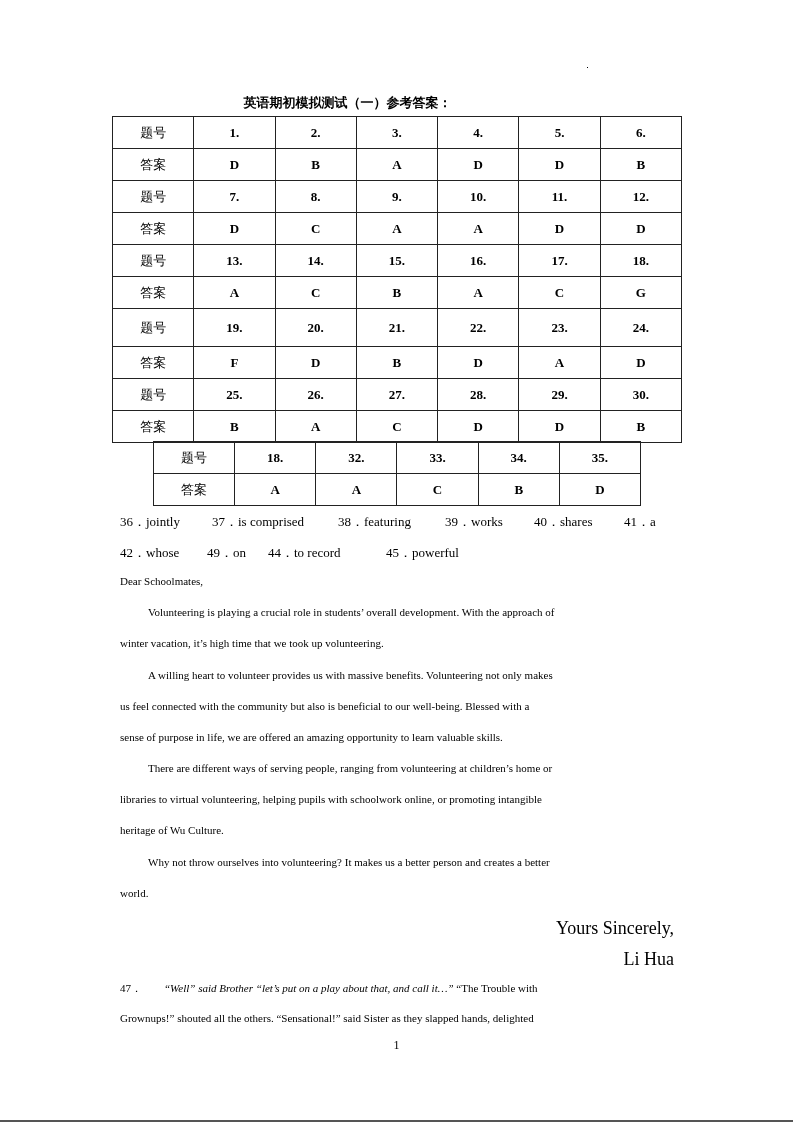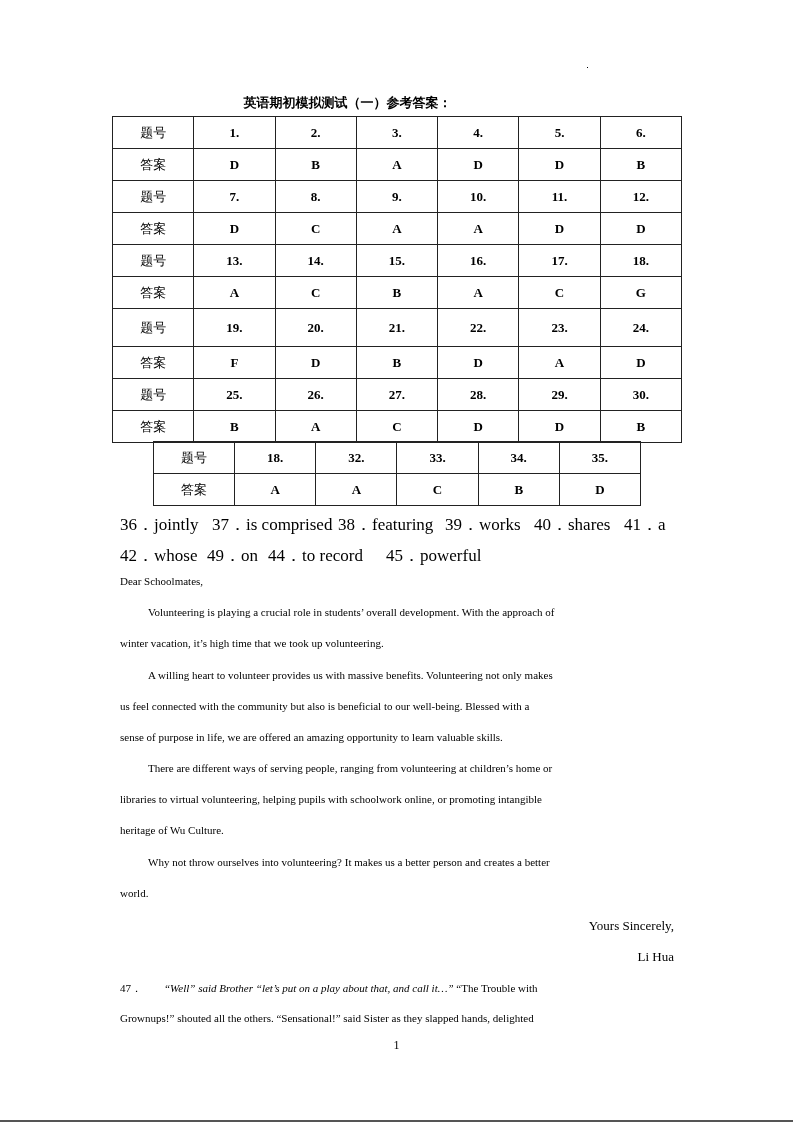"36．jointly" .fill { font-size: 17px -> 13px }
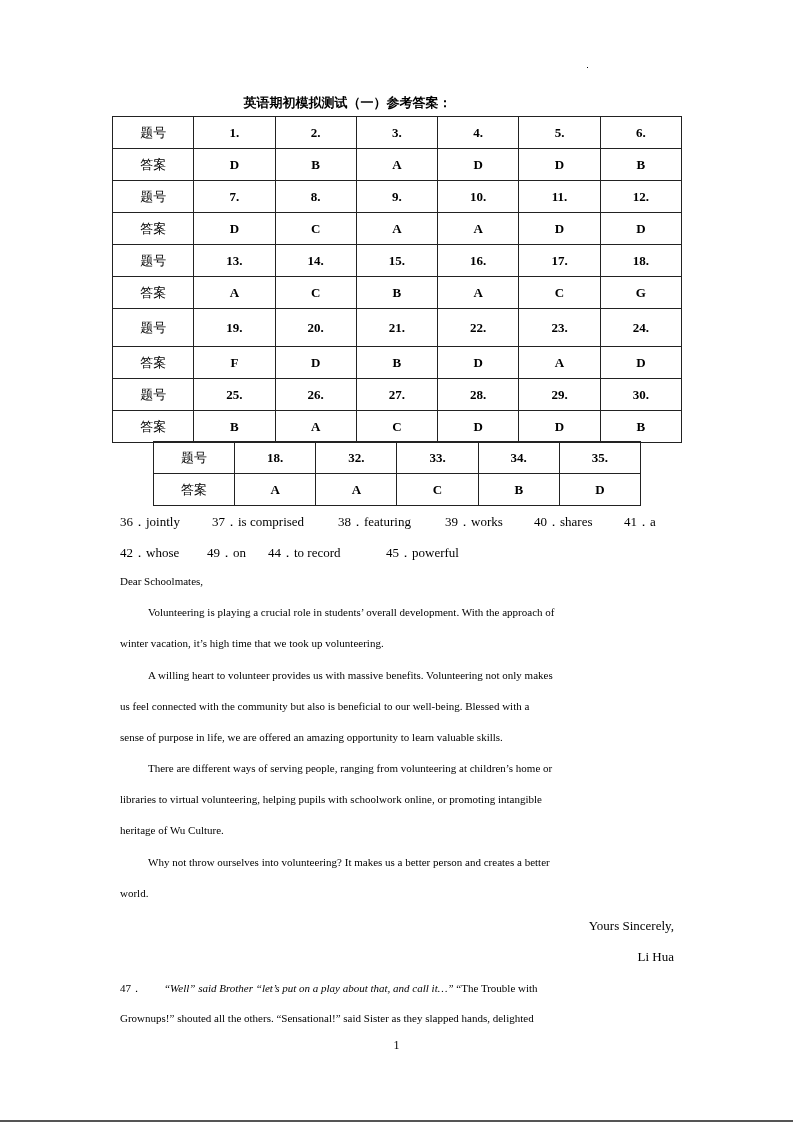"Yours Sincerely," .right { font-size: 13px -> 18px }
